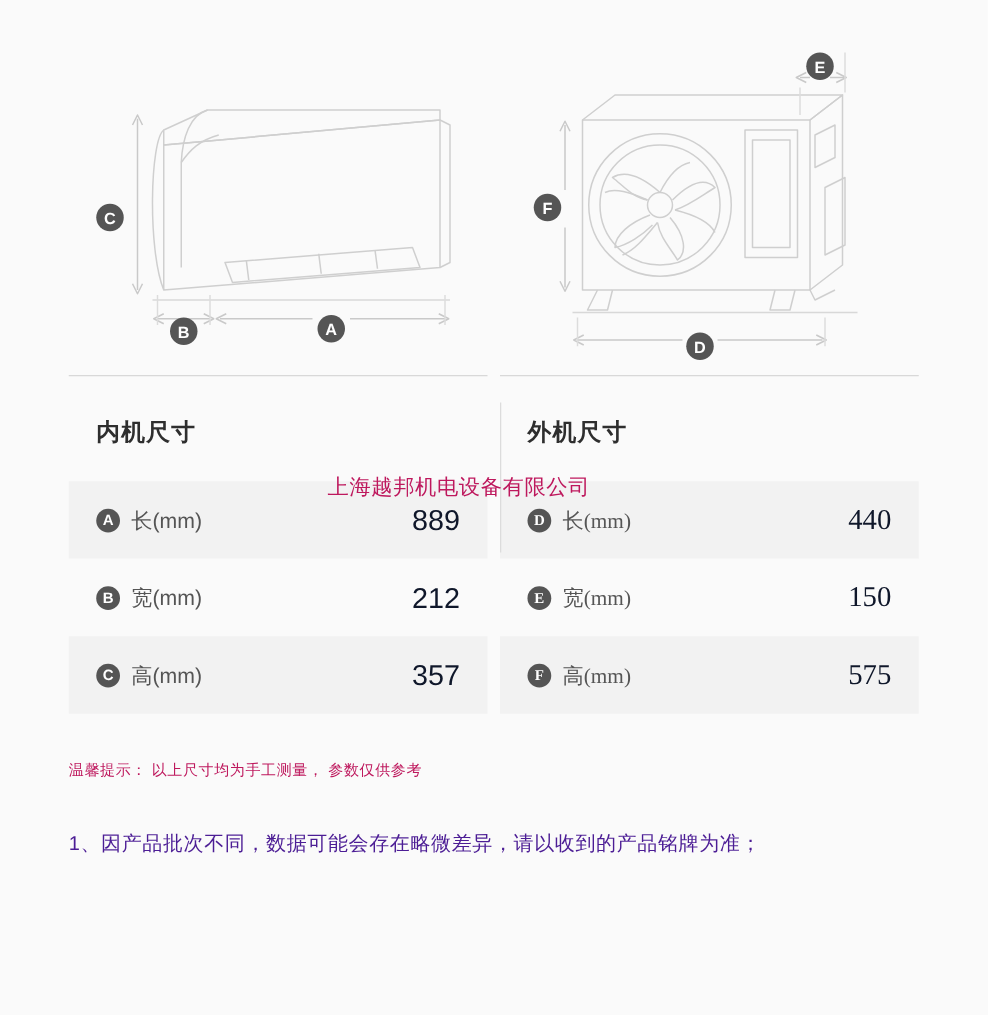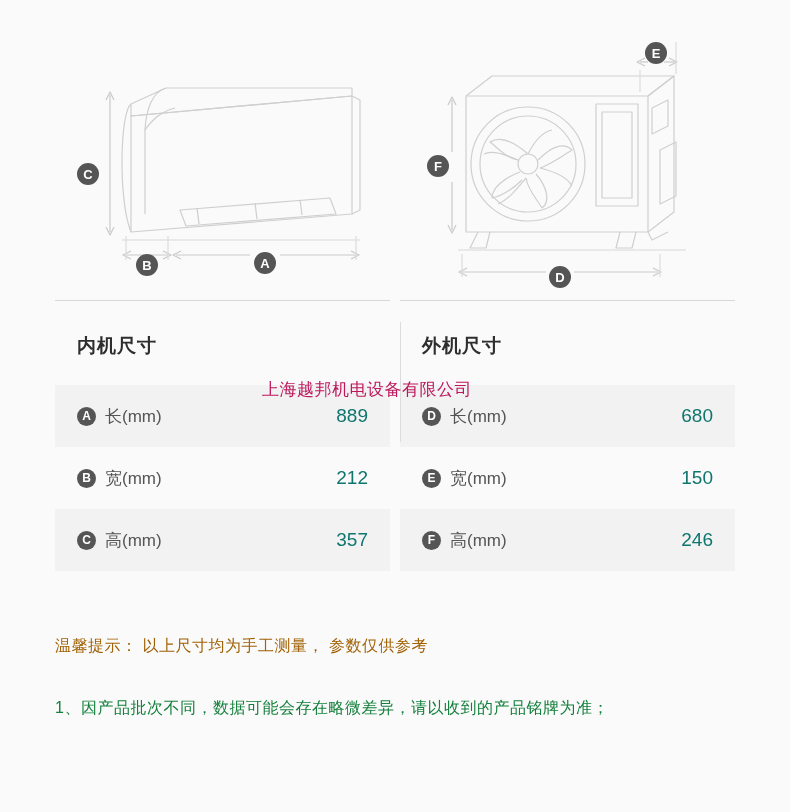"外机尺寸" .col-right { font-family: none -> Liberation Serif, serif }
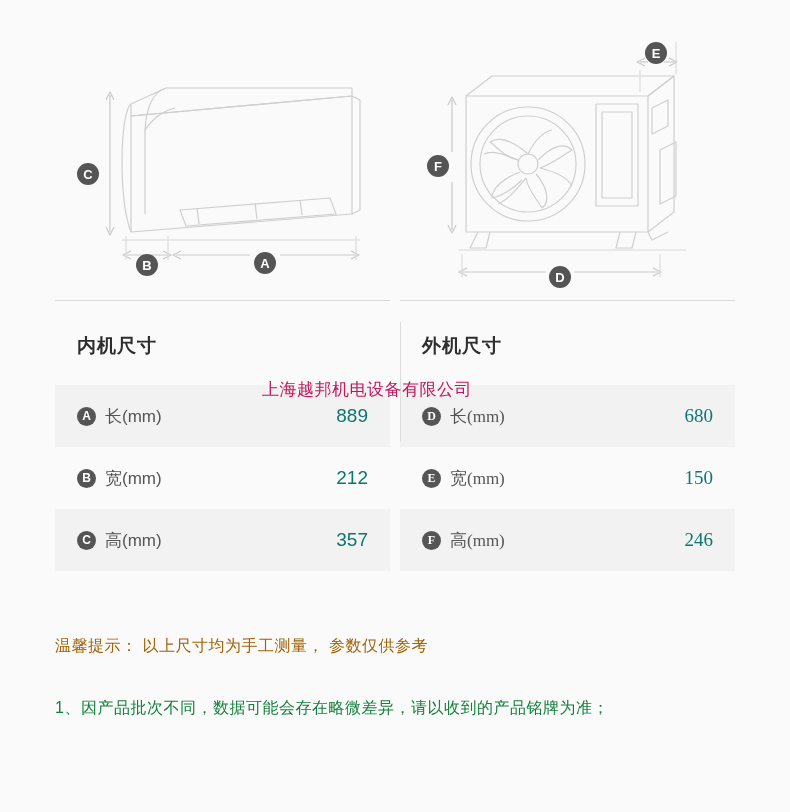"889" .row-value { color: #0f766e -> #0f172a; font-size: 19px -> 23px }
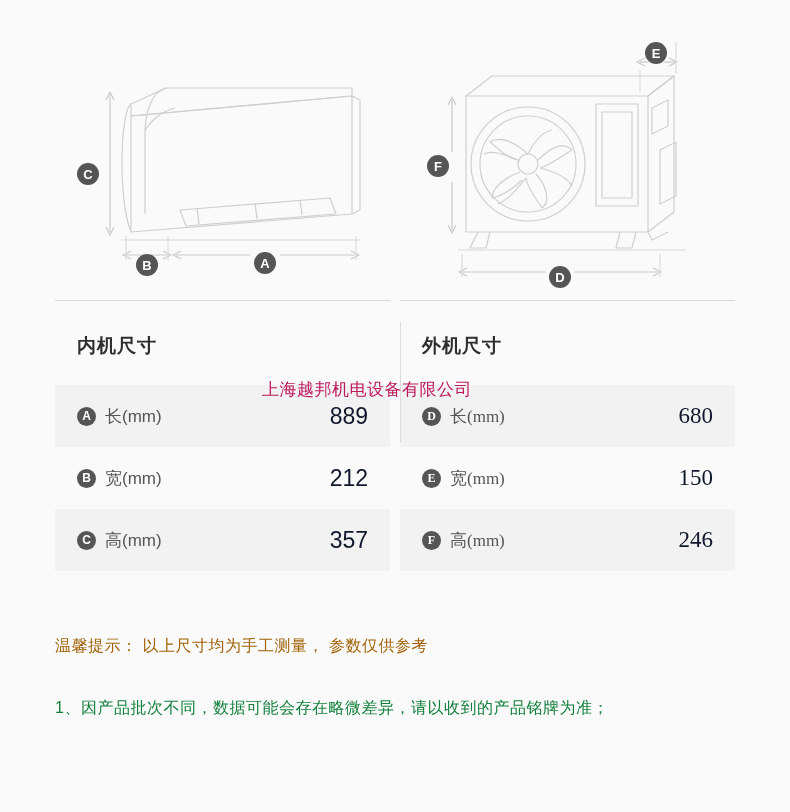"680" span.row-value { text: 680 -> 440 }
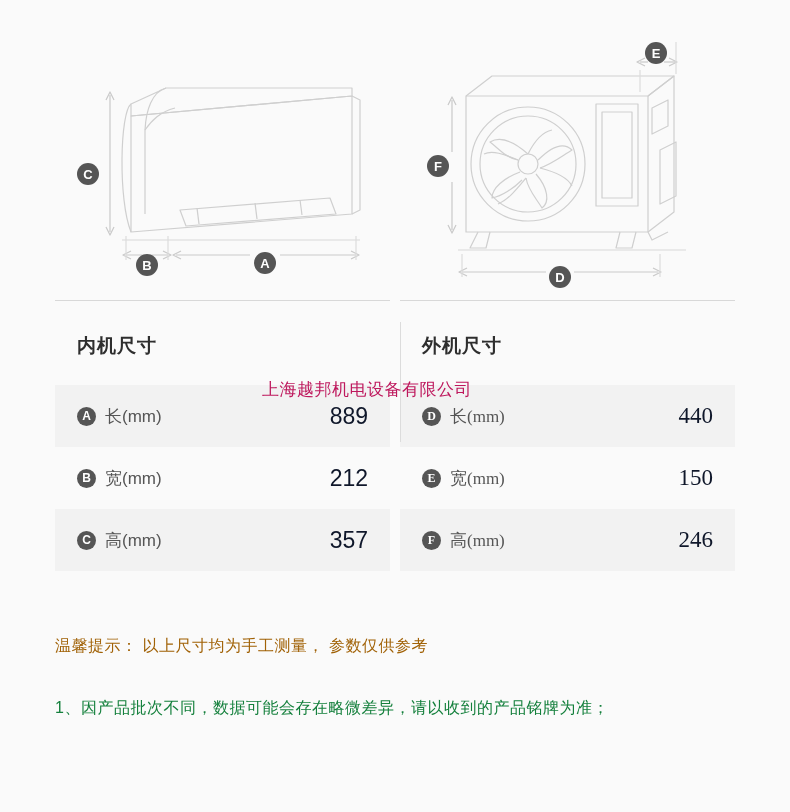"246" span.row-value { text: 246 -> 575 }
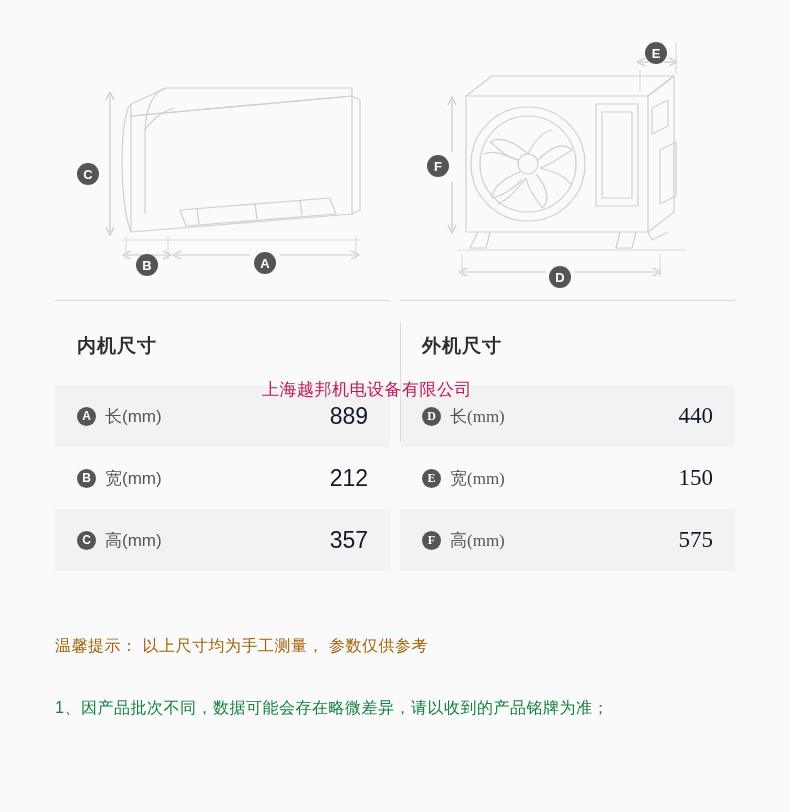"温馨提示： 以上尺寸均为手工测量， 参数仅供参考" .tip { color: #a16207 -> #be185d; font-size: 16px -> 12px; margin-top: 28px -> none }
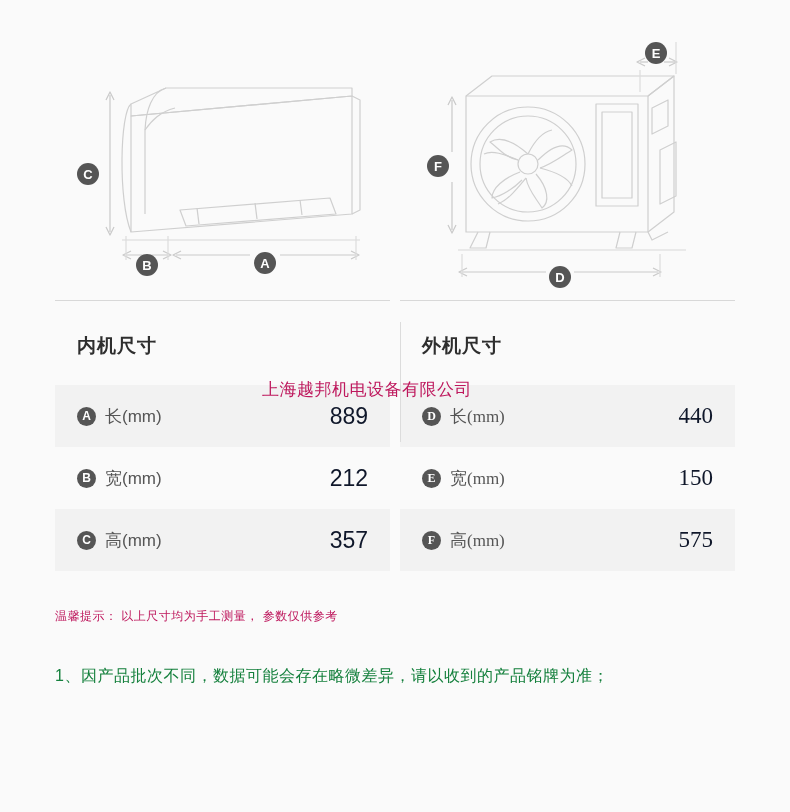"1、因产品批次不同，数据可能会存在略微差异，请以收到的产品铭牌为准；" .note-line { color: #15803d -> #4c1d95 }
